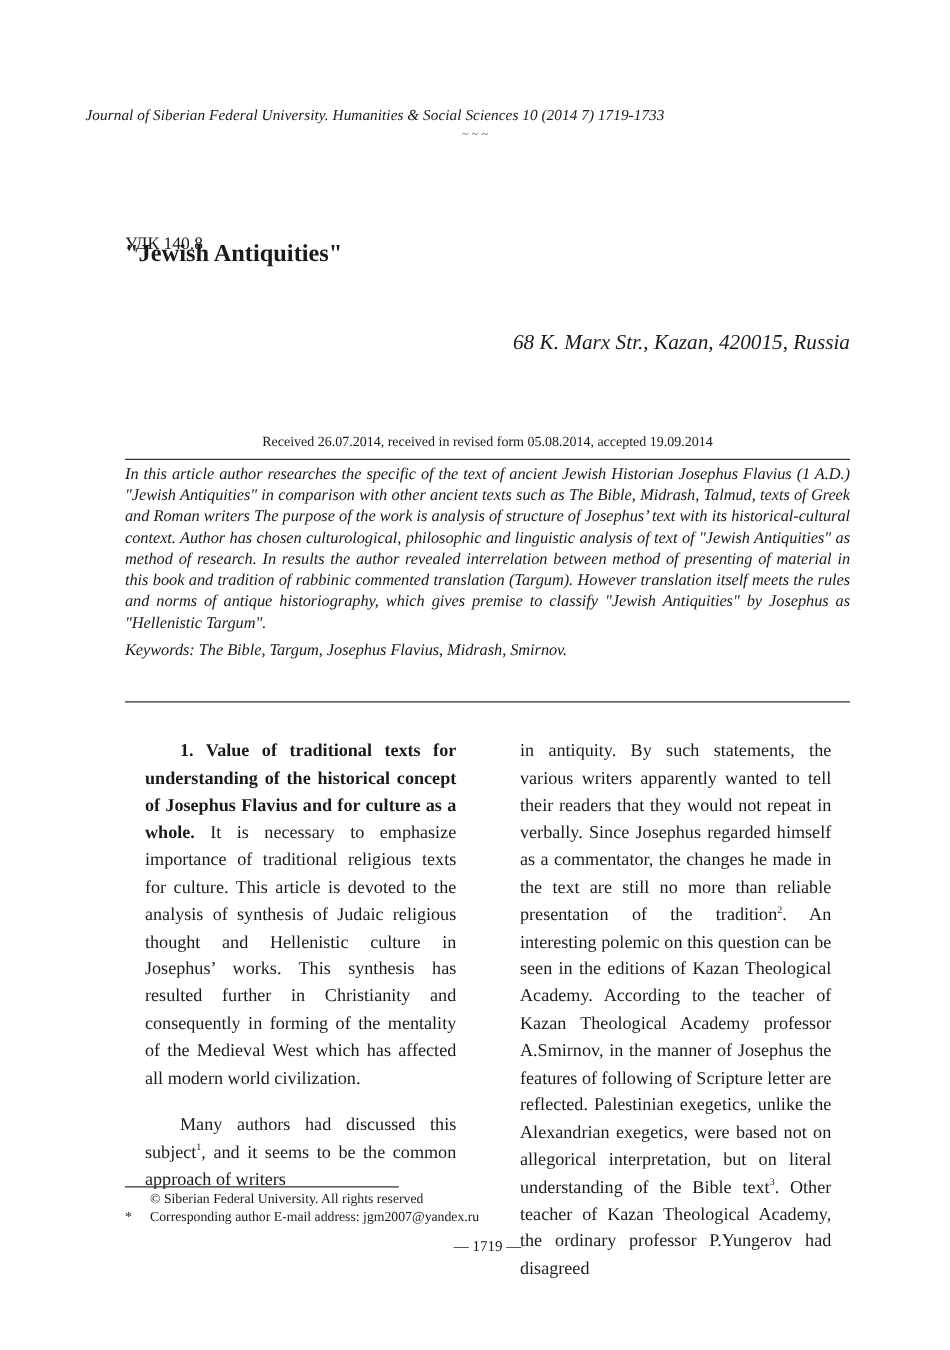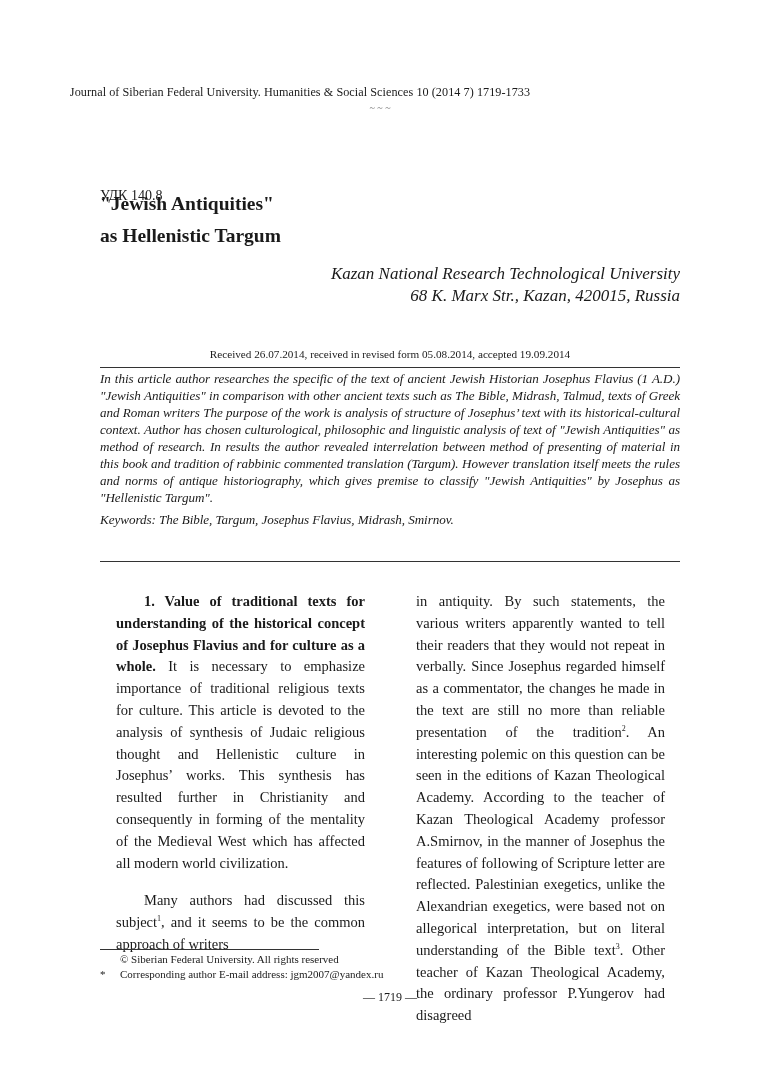"Journal of Siberian Federal University." .journal-header { font-style: none -> italic }
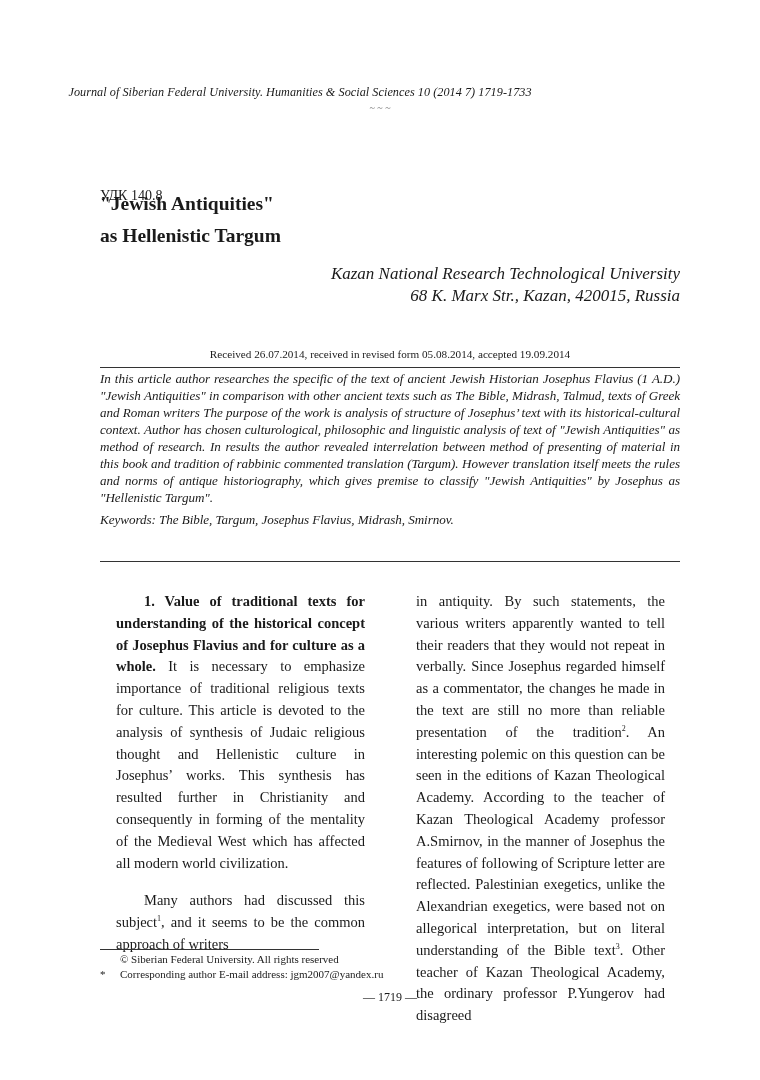"as Hellenistic Targum" div { html: <div>as Hellenistic Targum</div> -> none }
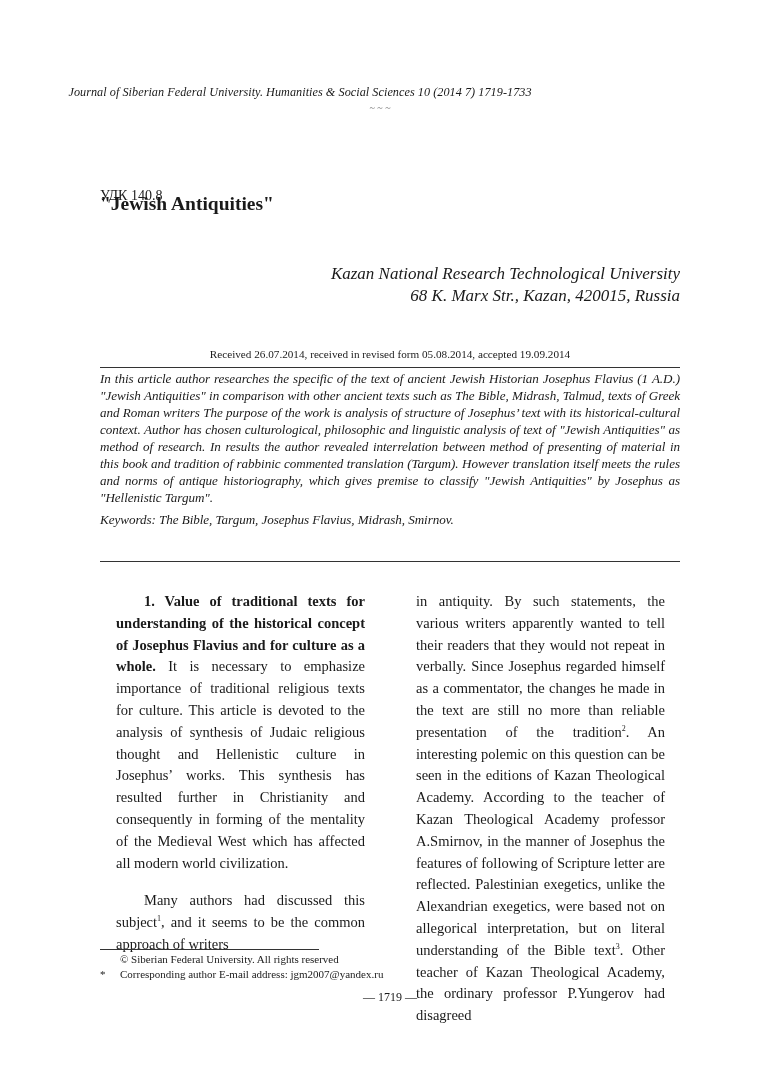"Kazan National Research Technological" div.affil { html: <div>Kazan National Research Technological University</div> -> none }
